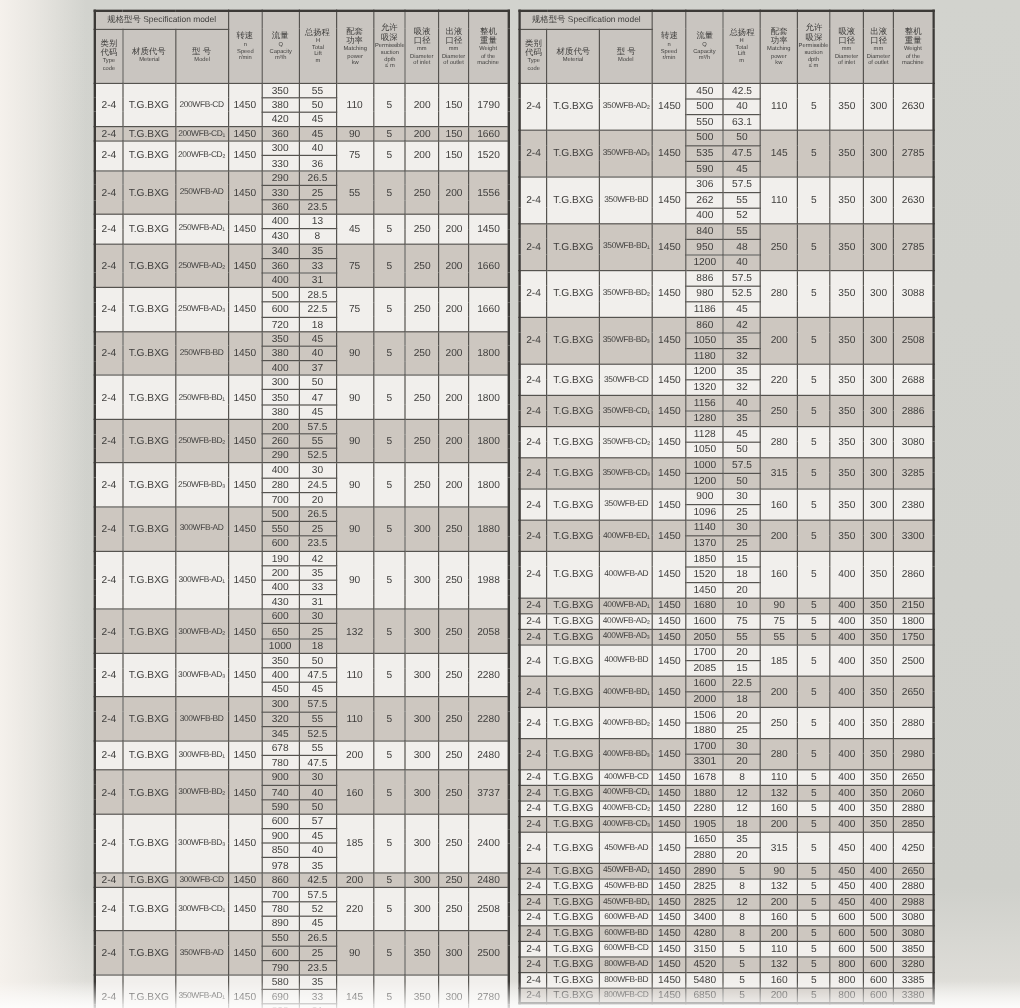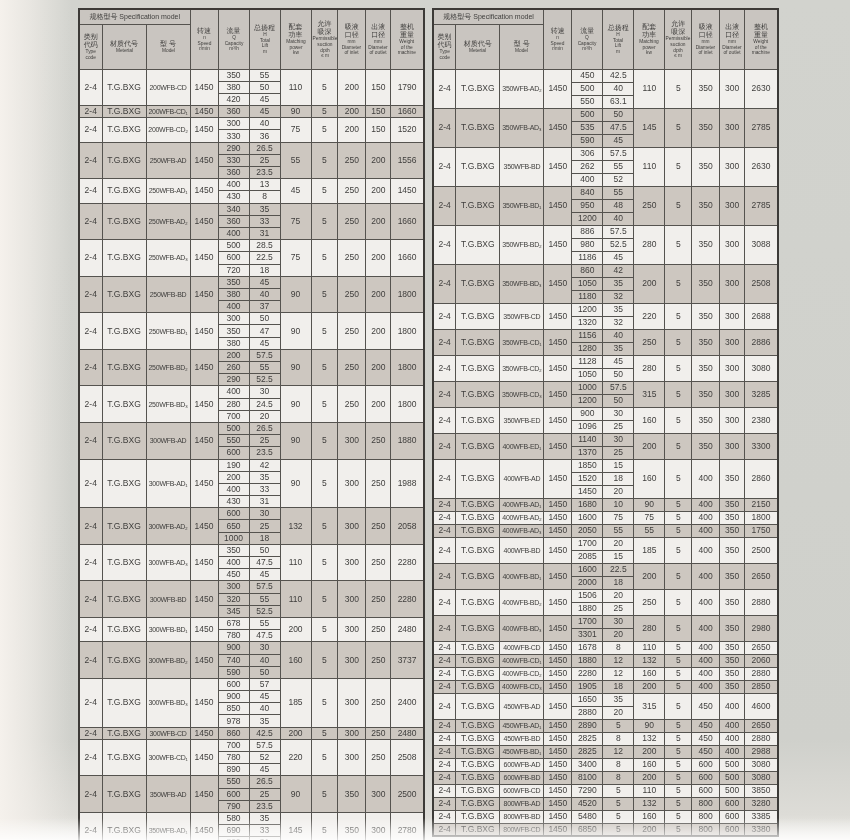"4600" td { text: 4600 -> 4250 }
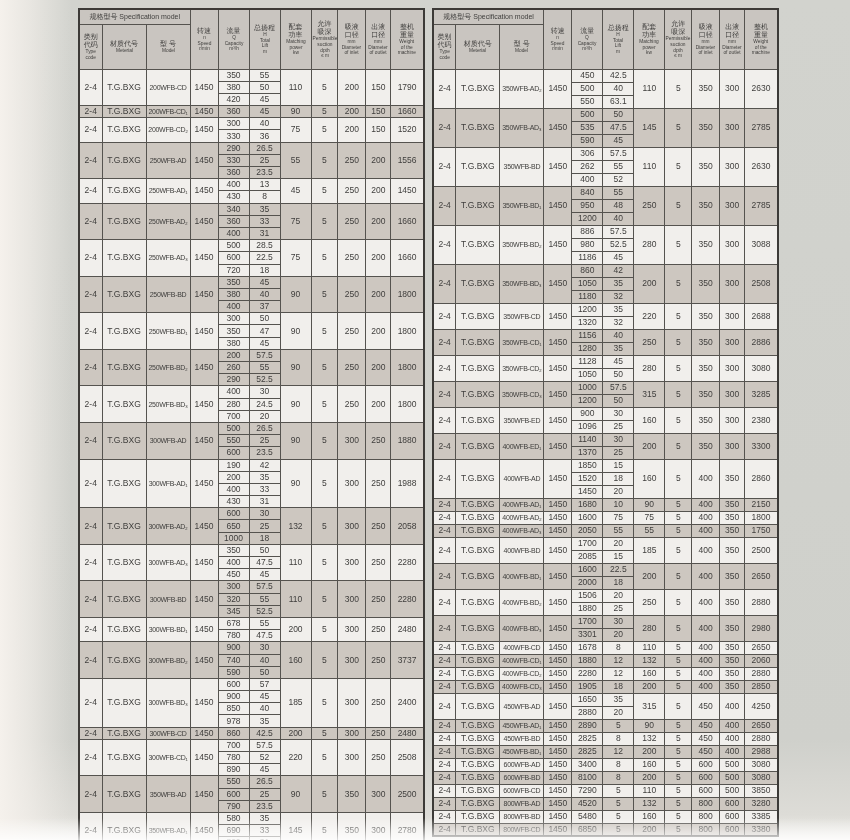"8100" td { text: 8100 -> 4280 }
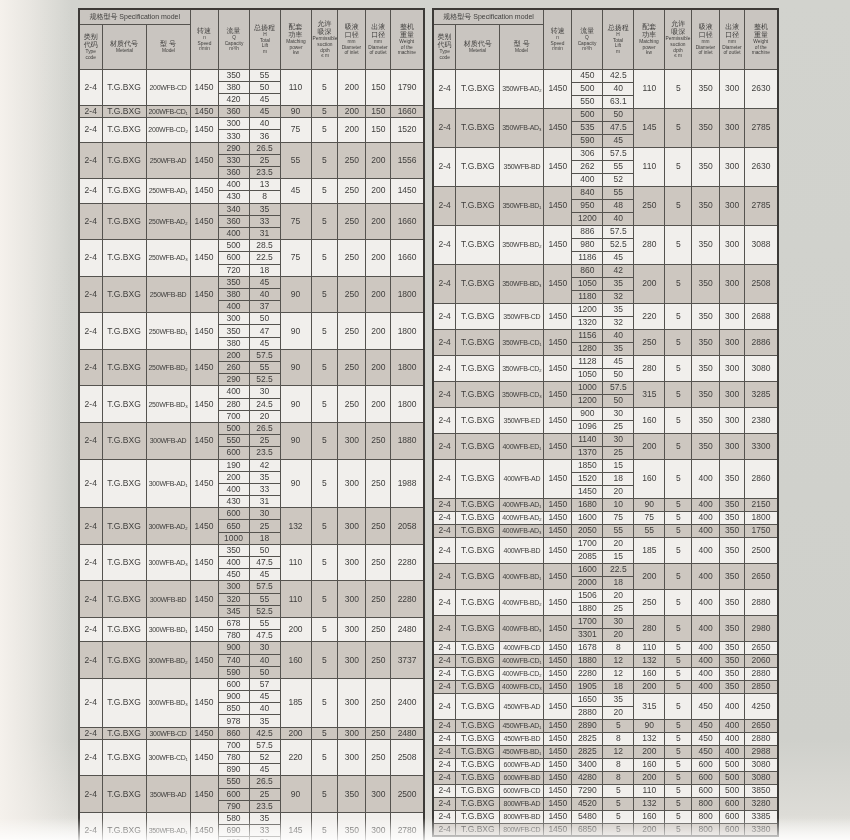"7290" td { text: 7290 -> 3150 }
